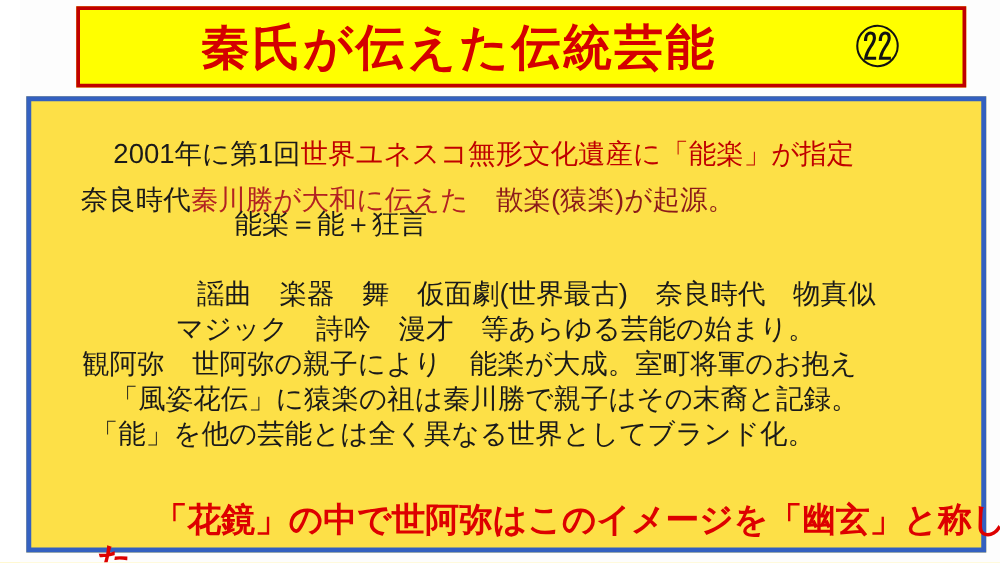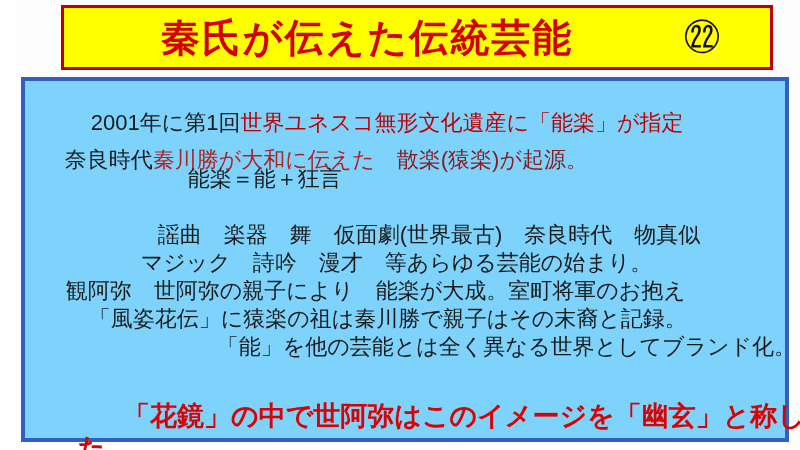"2001年に第1回世界ユネスコ無形文化遺産に「能楽」が指定" .body-box { background: #7dd3fc -> #fde047 }
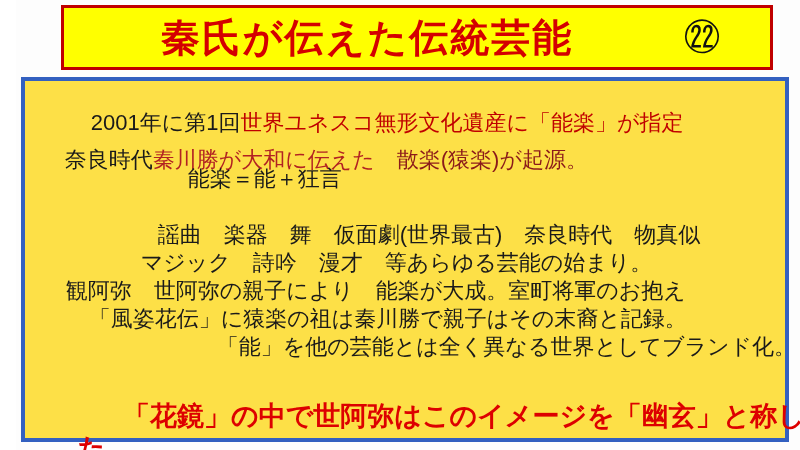"「能」を他の芸能とは全く異なる世界としてブランド化。" .l8 { text-align: right -> none }
